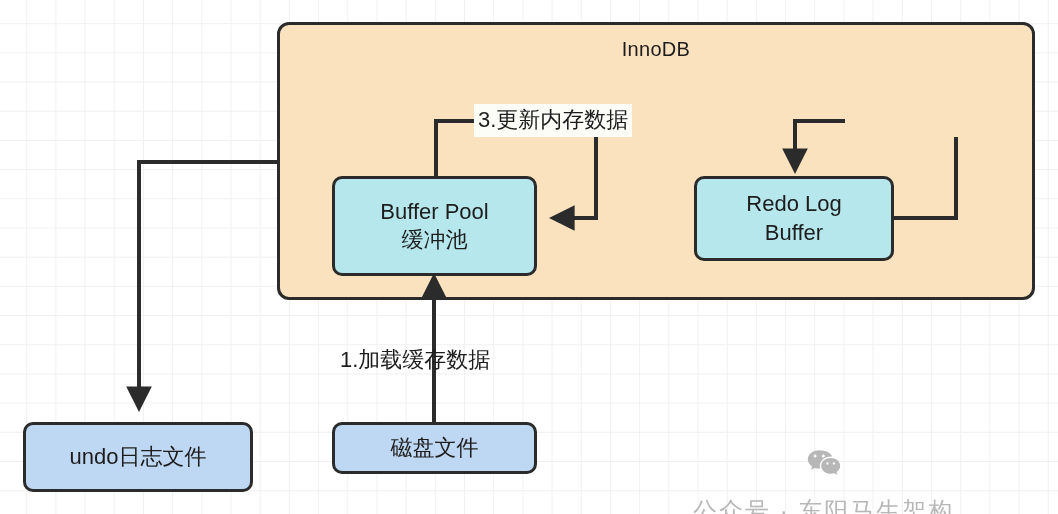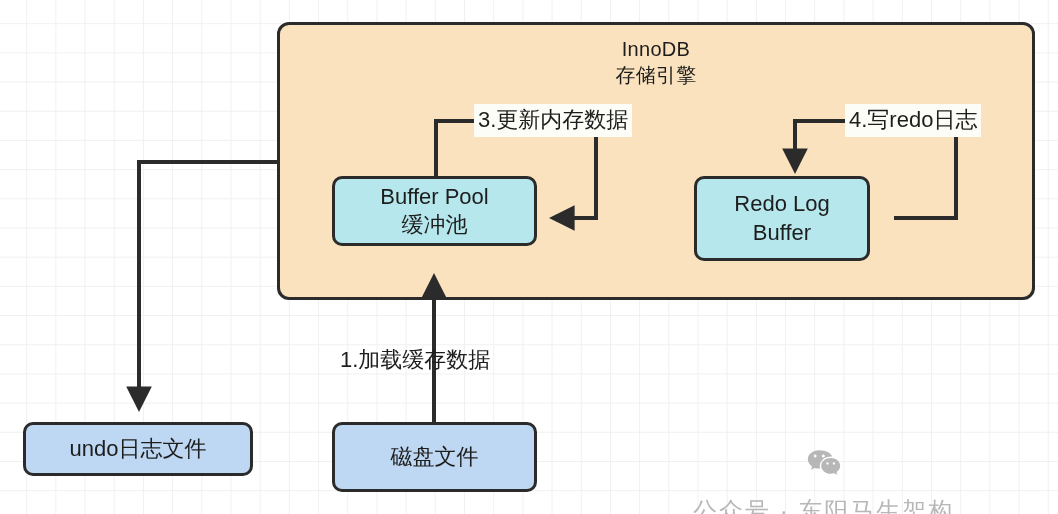"存储引擎" span.ln { html: <span>存储引擎</span> -> none }
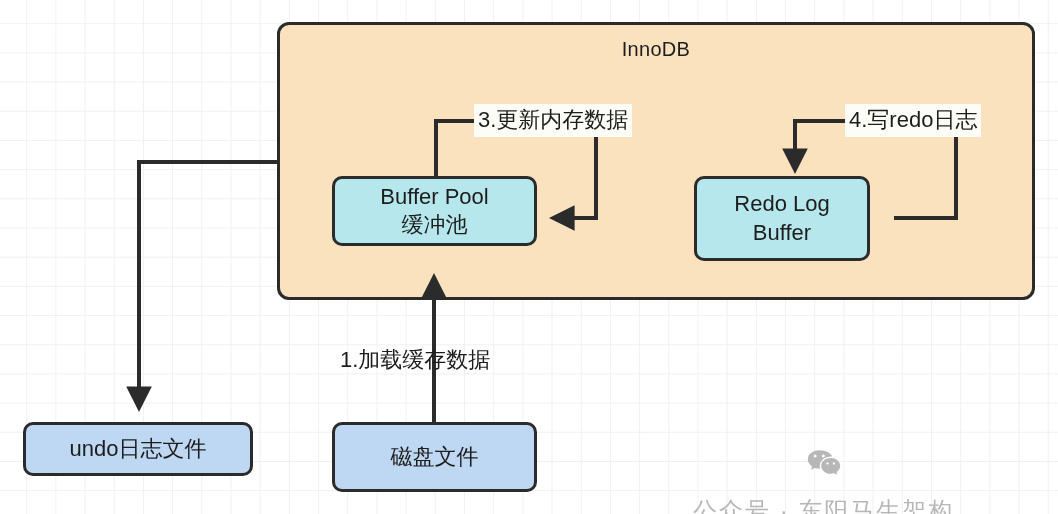"4.写redo日志" div.edge-label { html: <div>4.写redo日志</div> -> none }
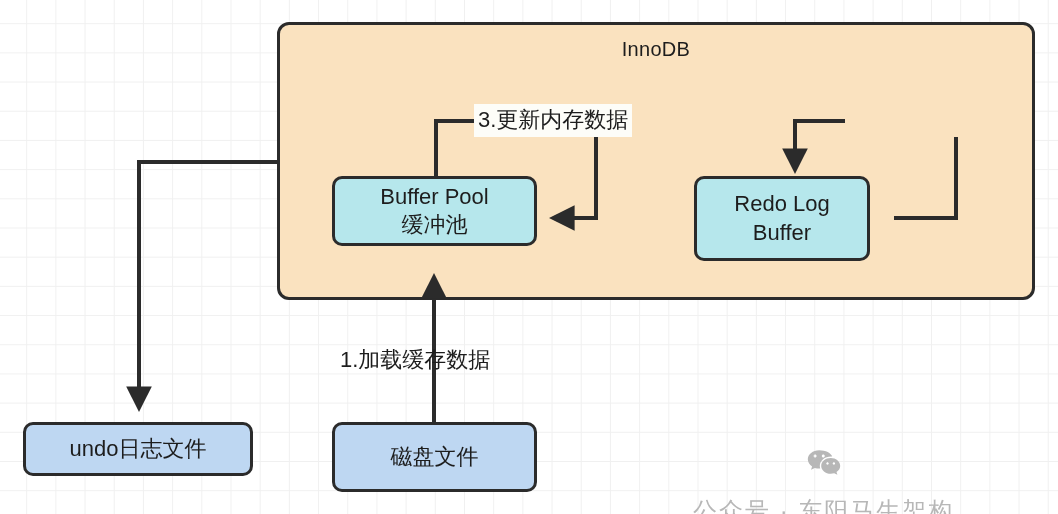"Buffer Pool" #buffer-pool-node { height: 70px -> 100px }
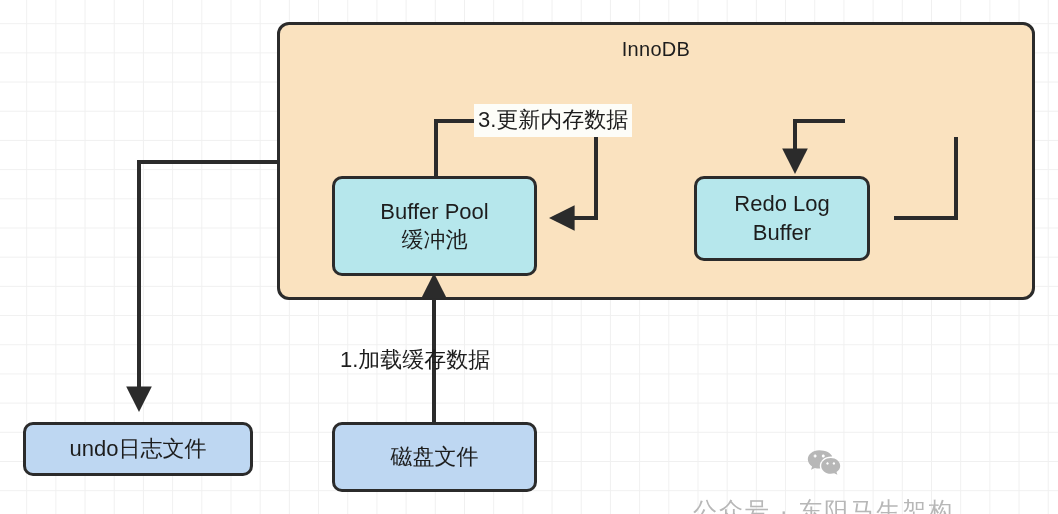"Redo Log" #redo-log-buffer-node { width: 176px -> 200px }
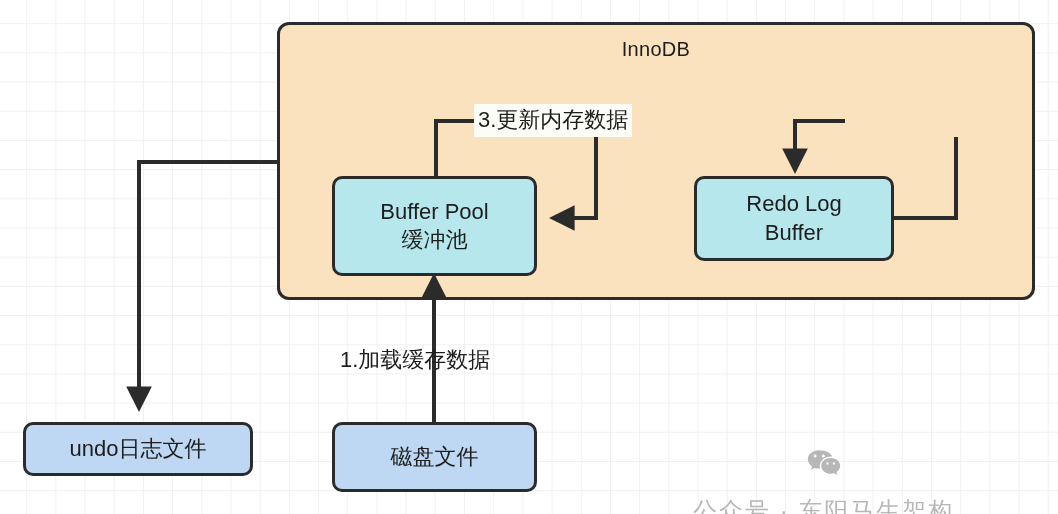"undo日志文件" #undo-file-node { height: 54px -> 70px }
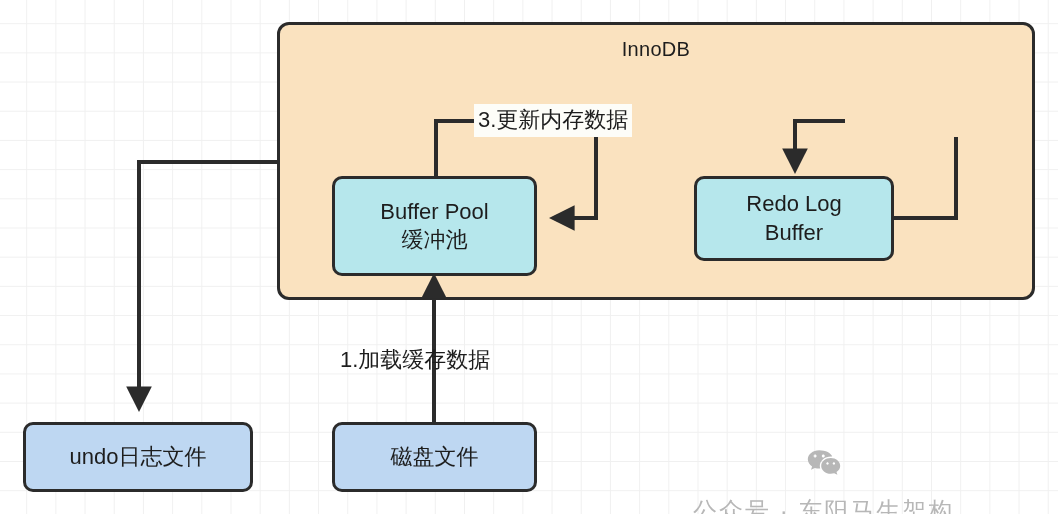"磁盘文件" #disk-file-node { height: 70px -> 52px }
